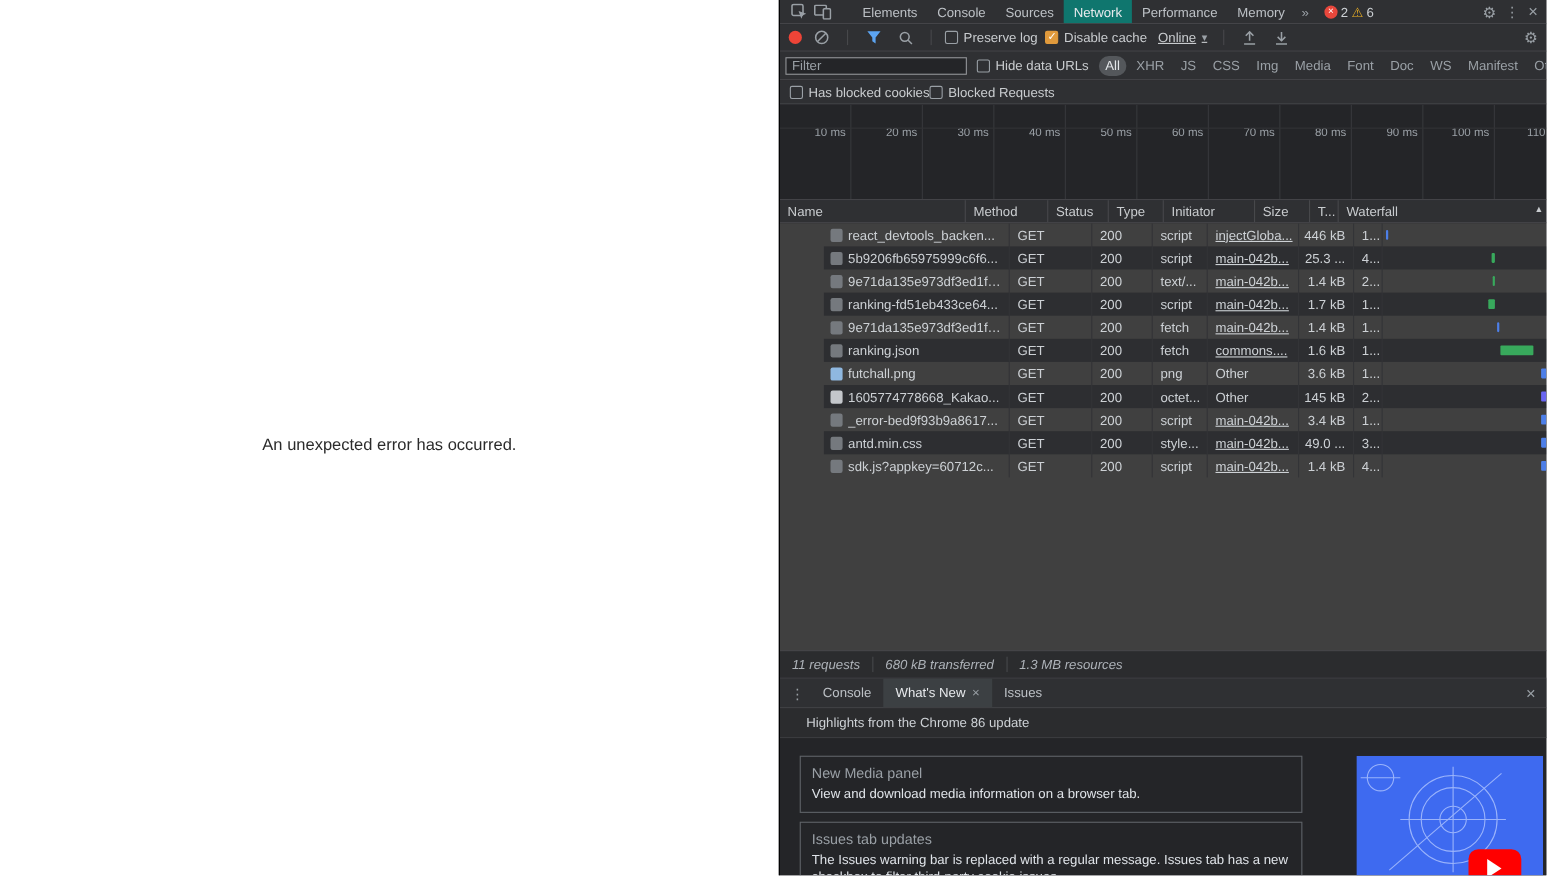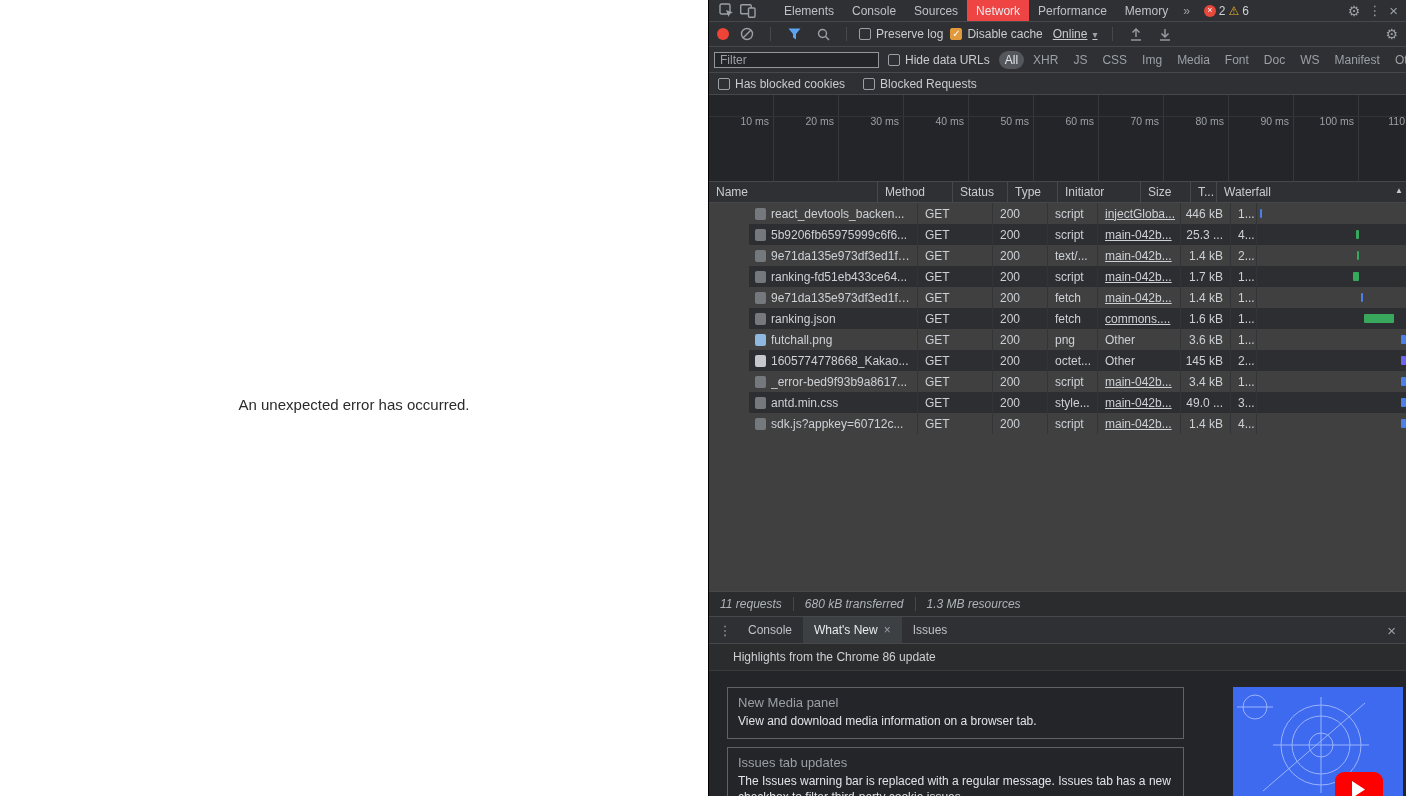"Network" .tab.sel { background: #ef4444 -> #0f766e }
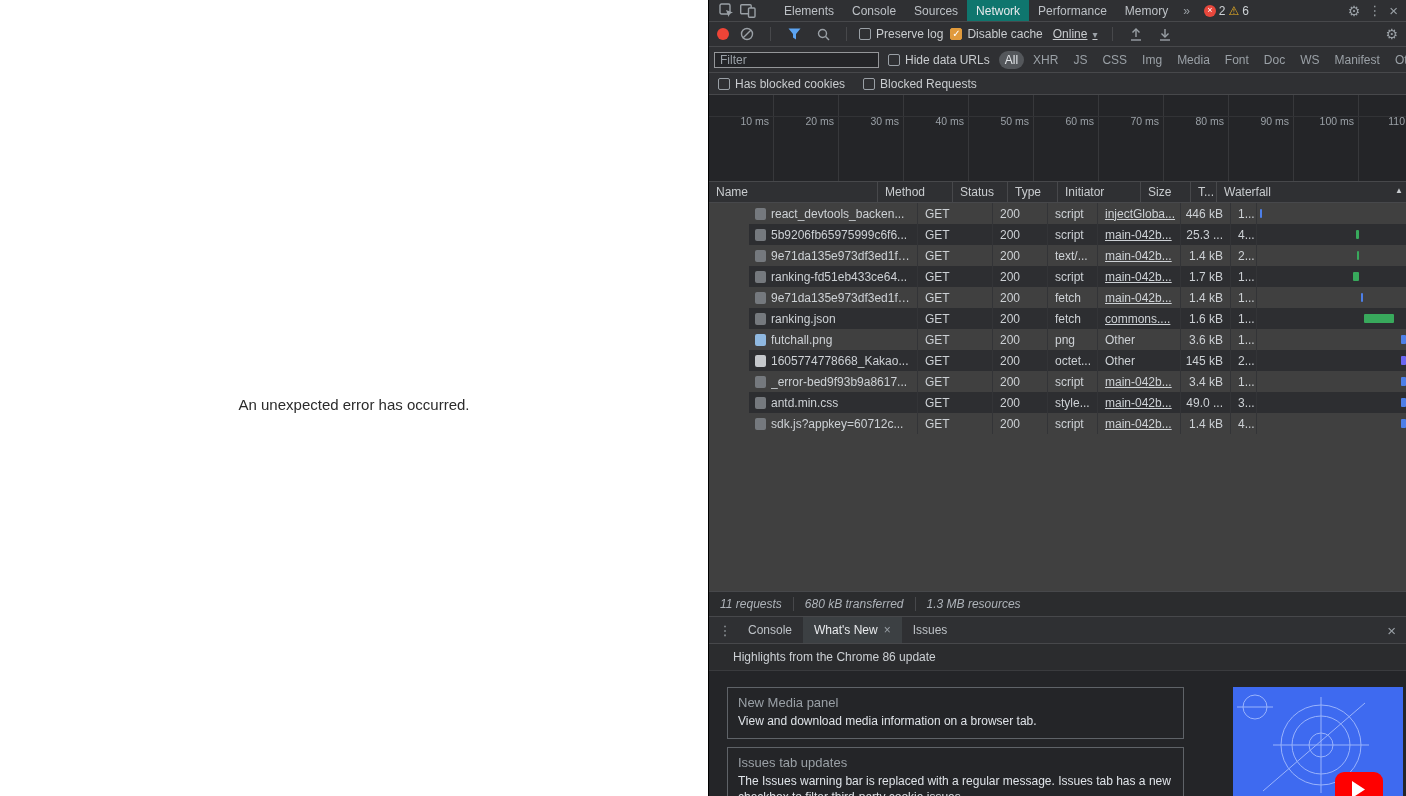"Has blocked cookies" .blockedrow { gap: 18px -> none }
